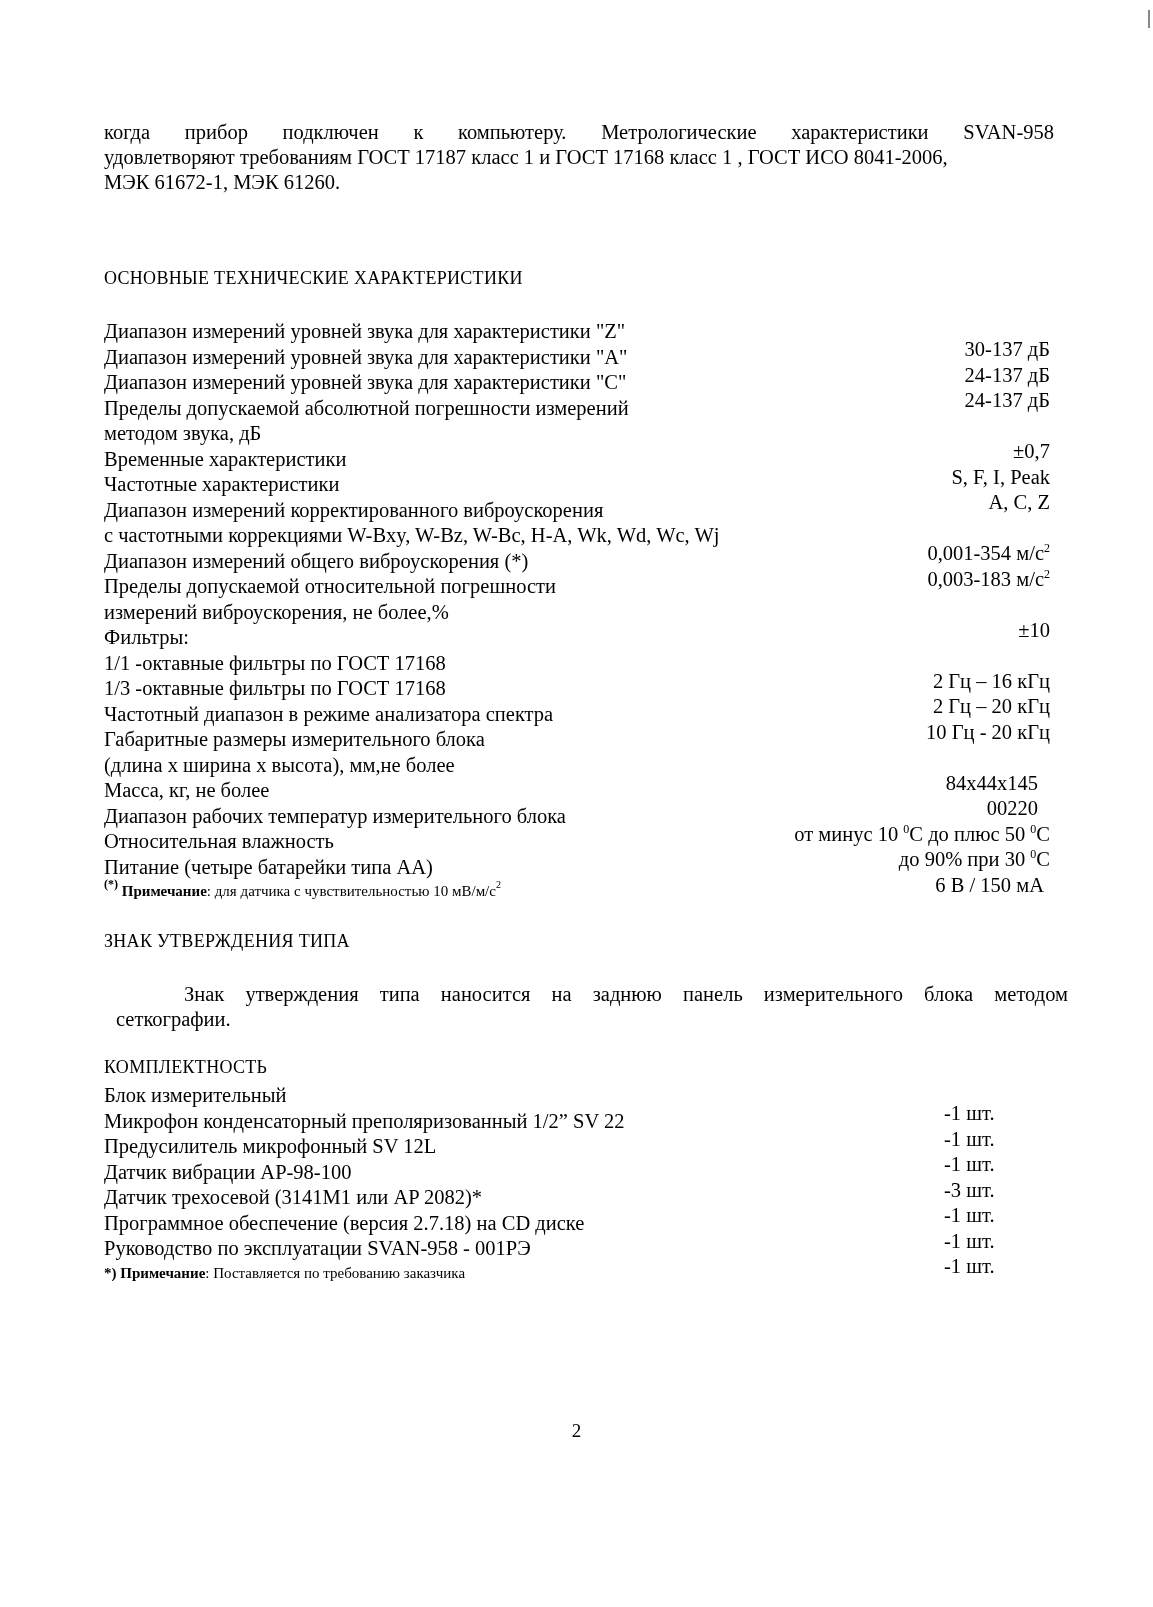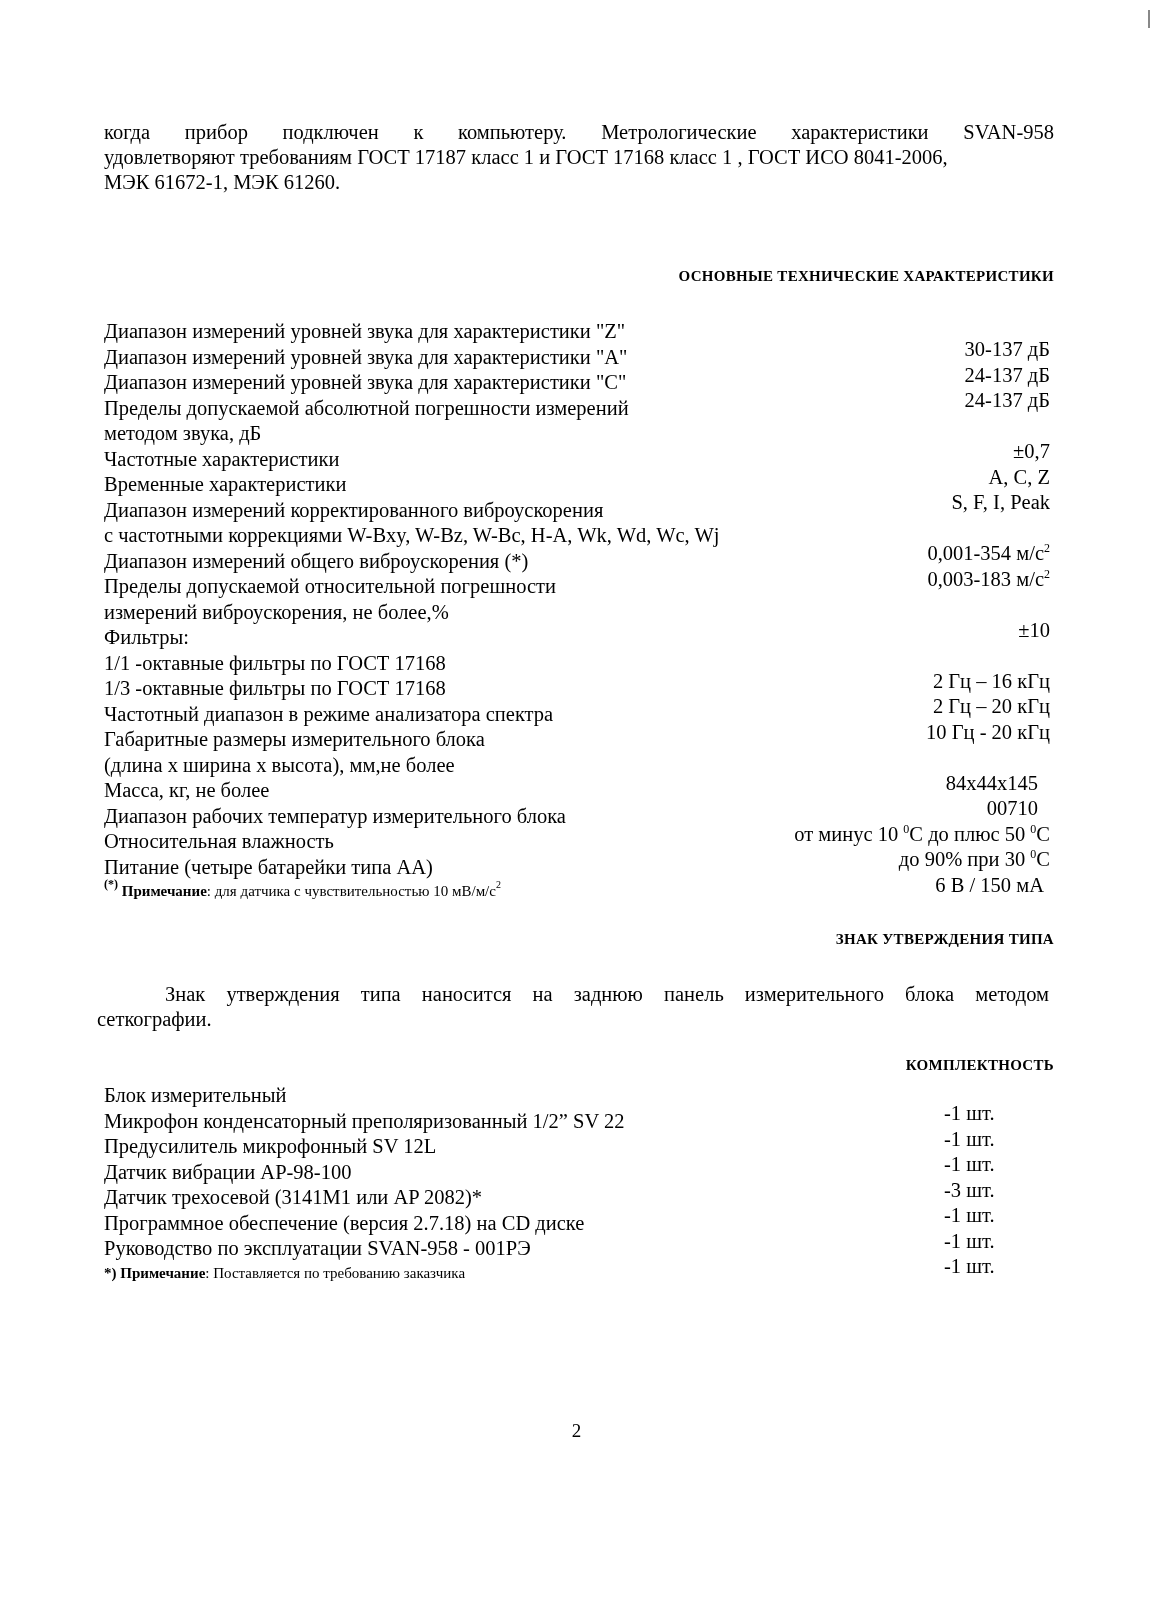"ОСНОВНЫЕ ТЕХНИЧЕСКИЕ ХАРАКТЕРИСТИКИ" .heading { font-size: 15px -> 18px; font-weight: bold -> normal; text-align: right -> left }
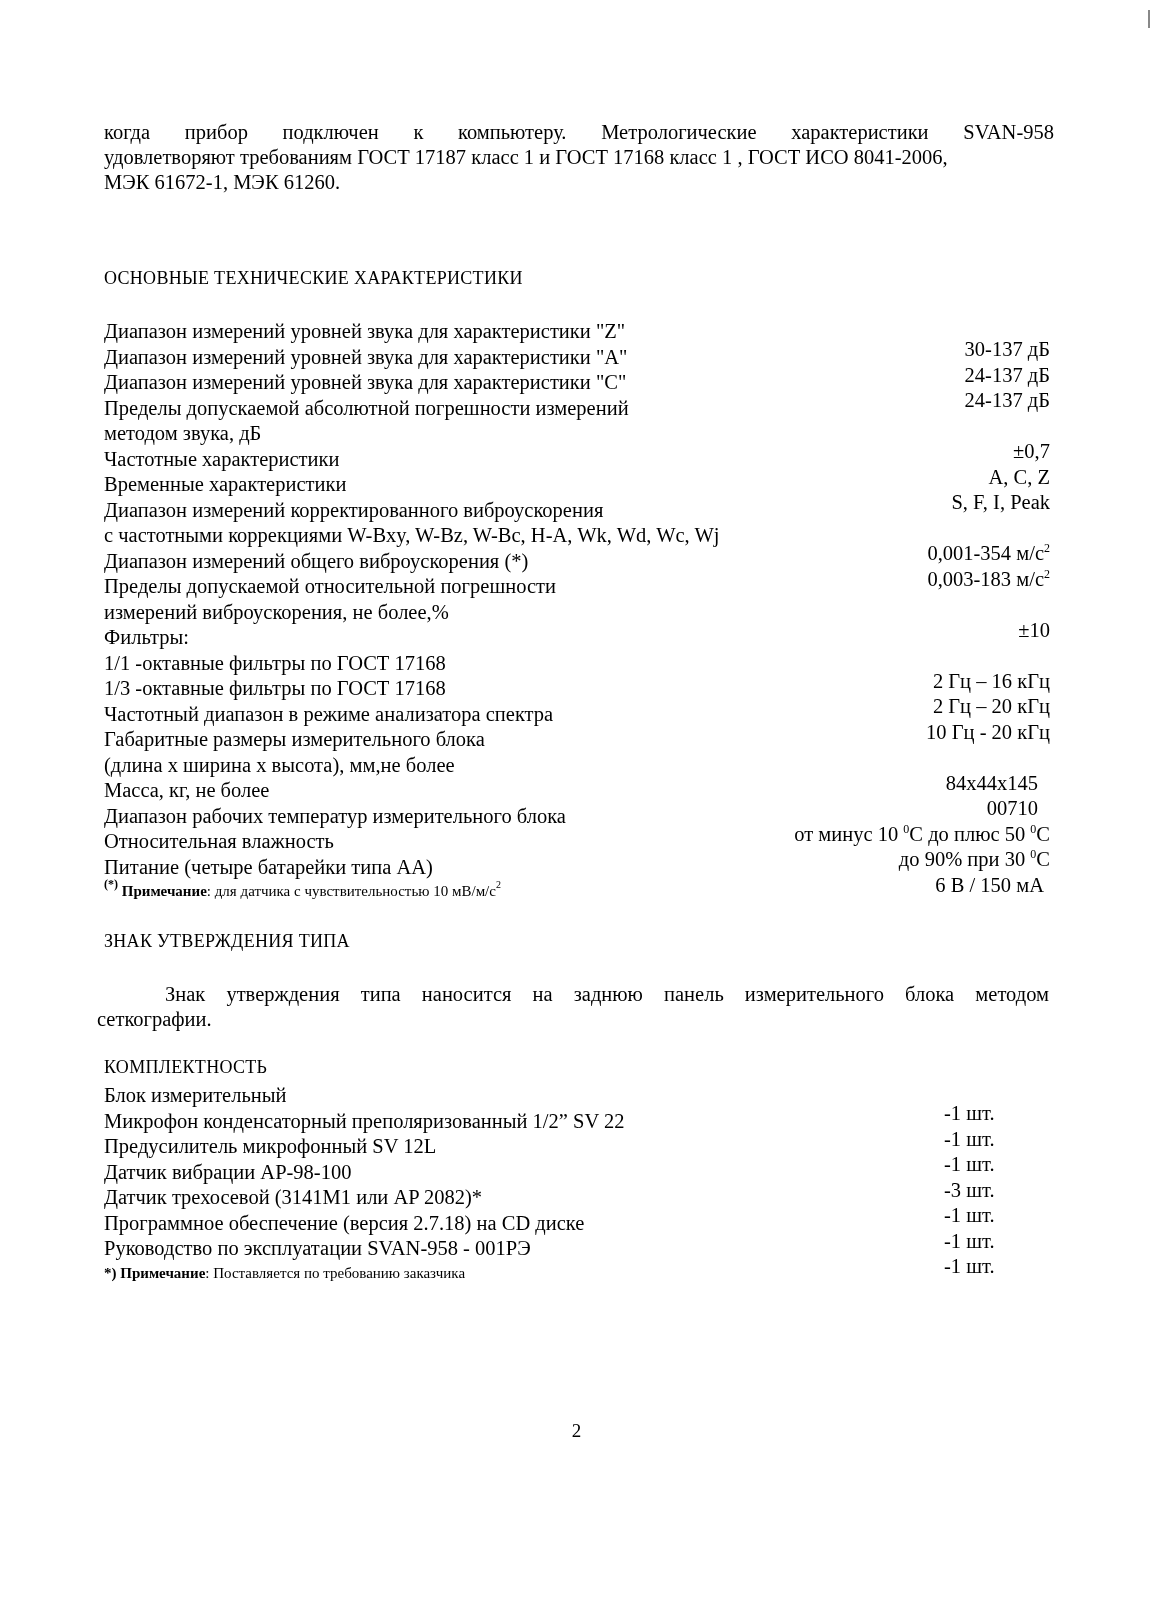"Частотные характеристики" div.row { order: before "Временные характеристики" -> after "Временные характеристики" }
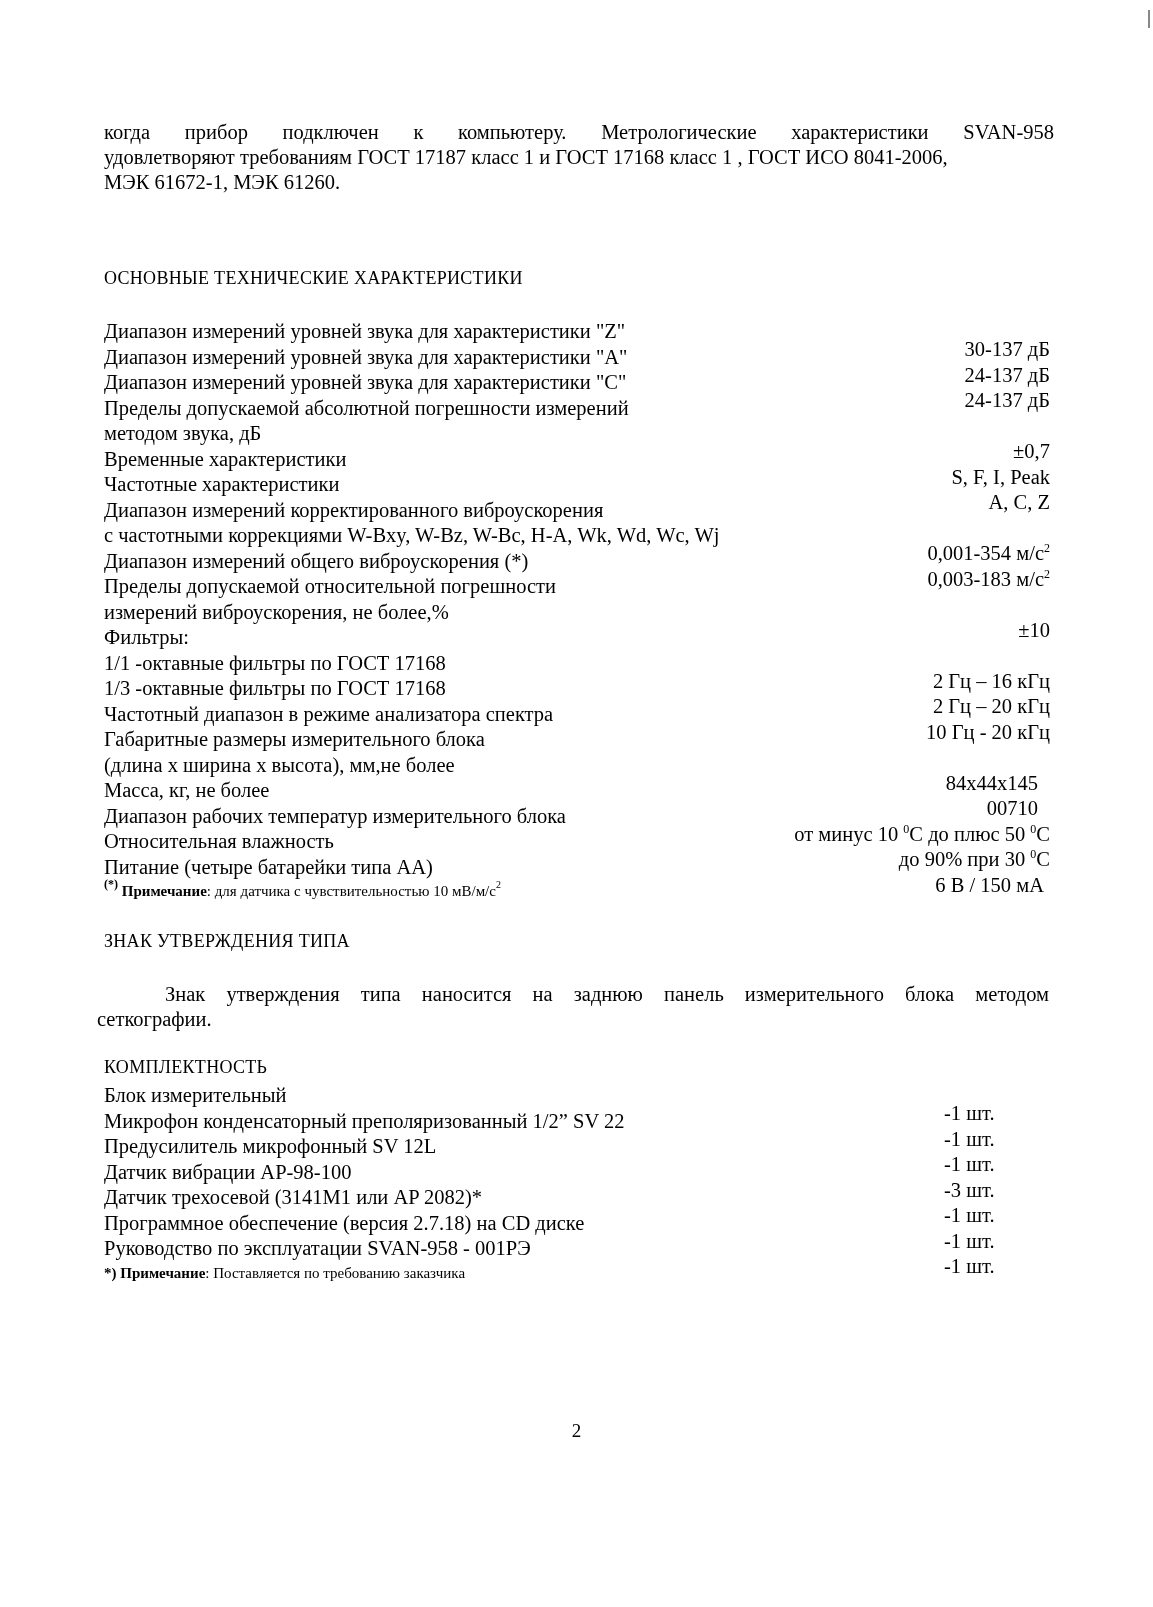"00710" span.val { text: 00710 -> 00220 }
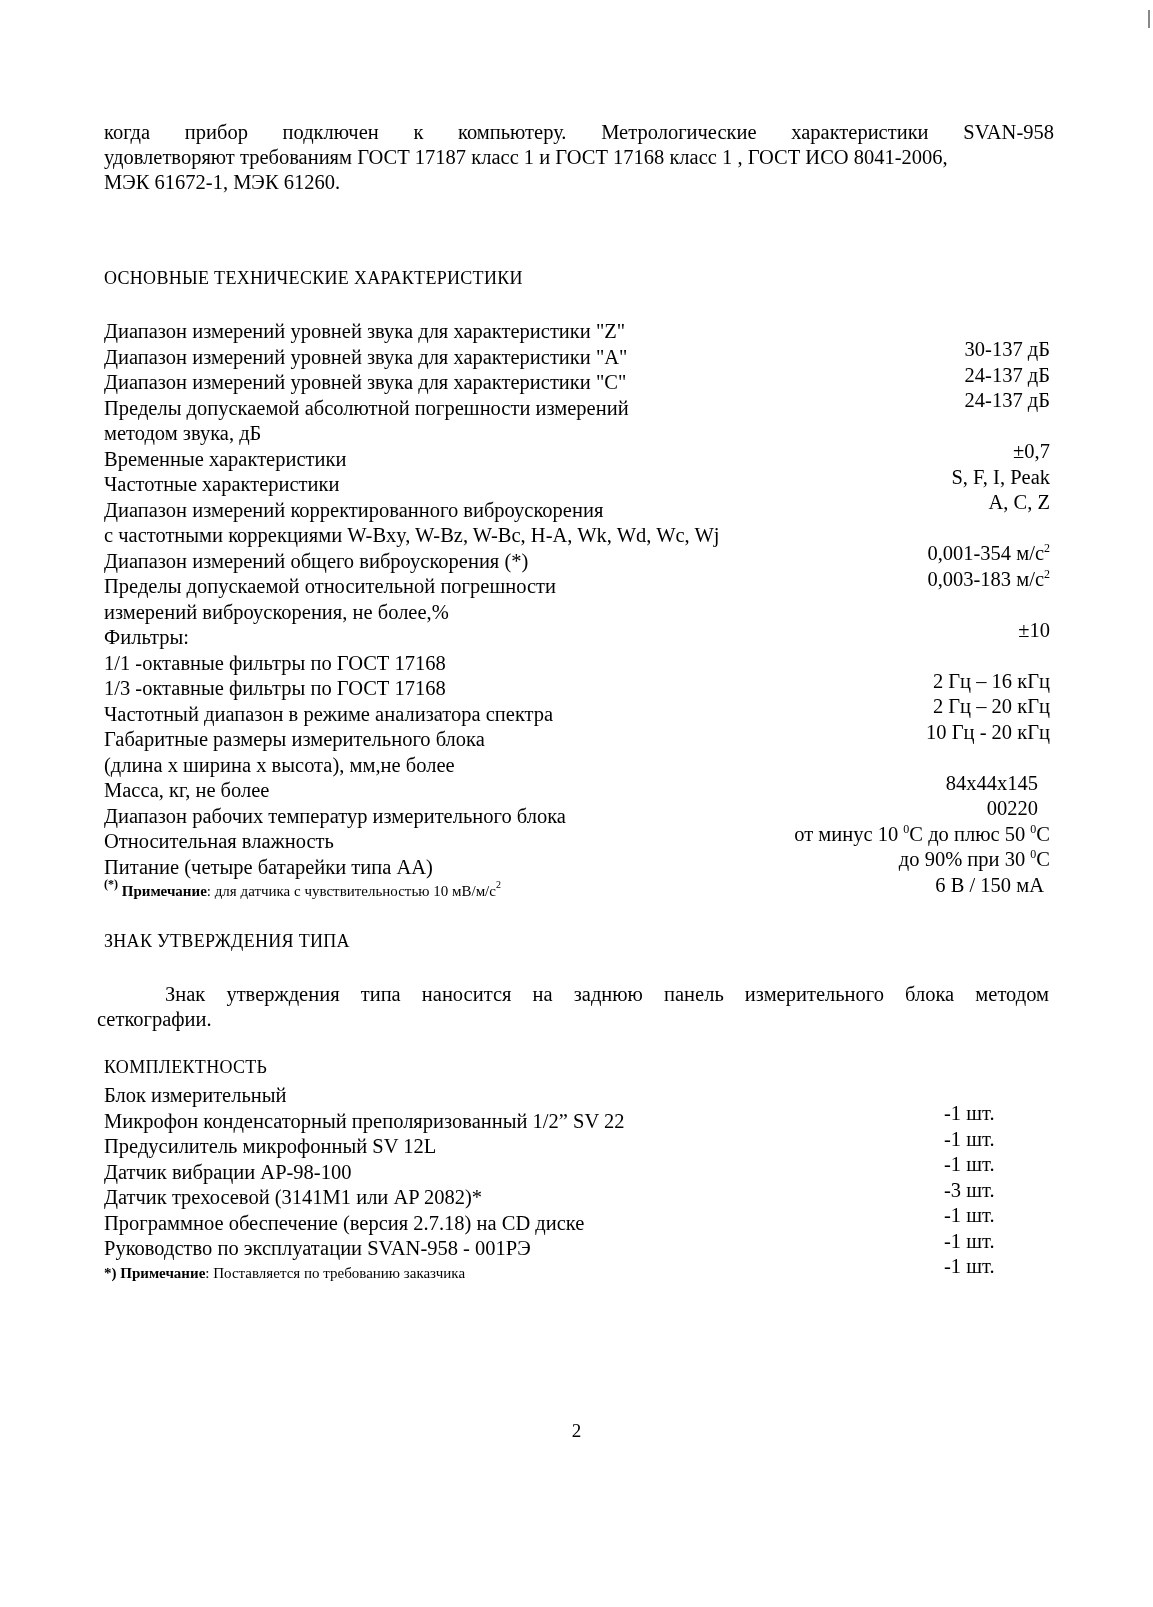"Знак утверждения типа наносится на" .para { left: 97px -> 116px }
